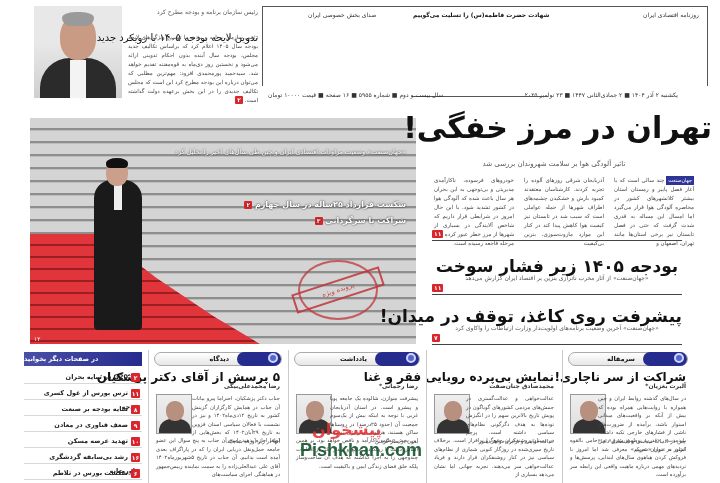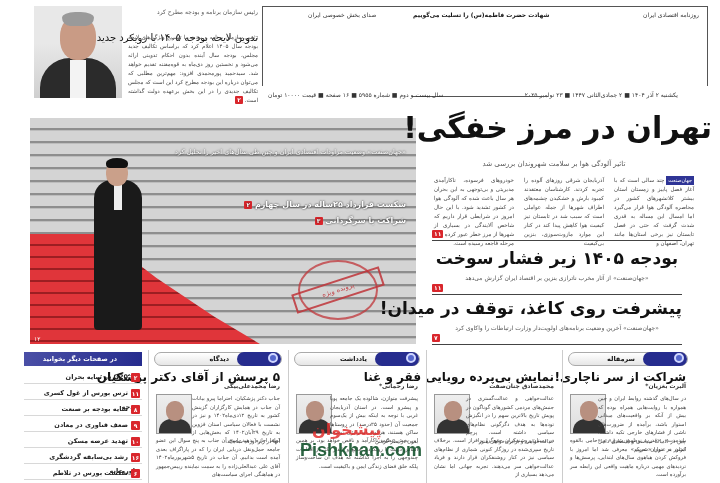"بودجه ۱۴۰۵ زیر فشار سوخت" .sec-title { margin-top: none -> 8px }
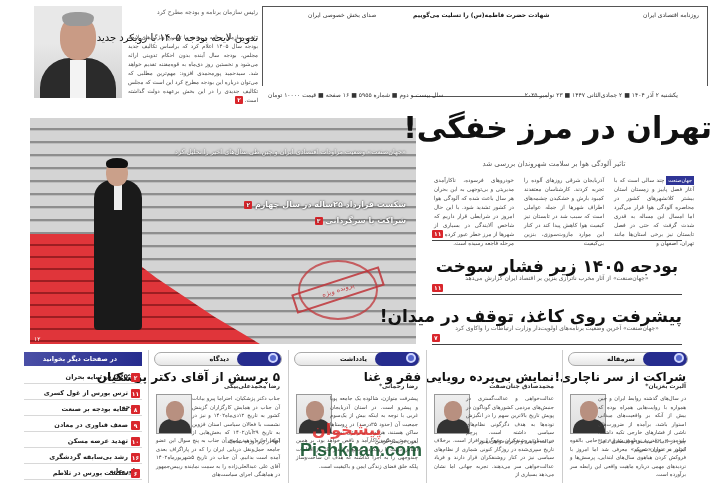"در صفحات دیگر بخوانید" .index-head { text-align: center -> left }
